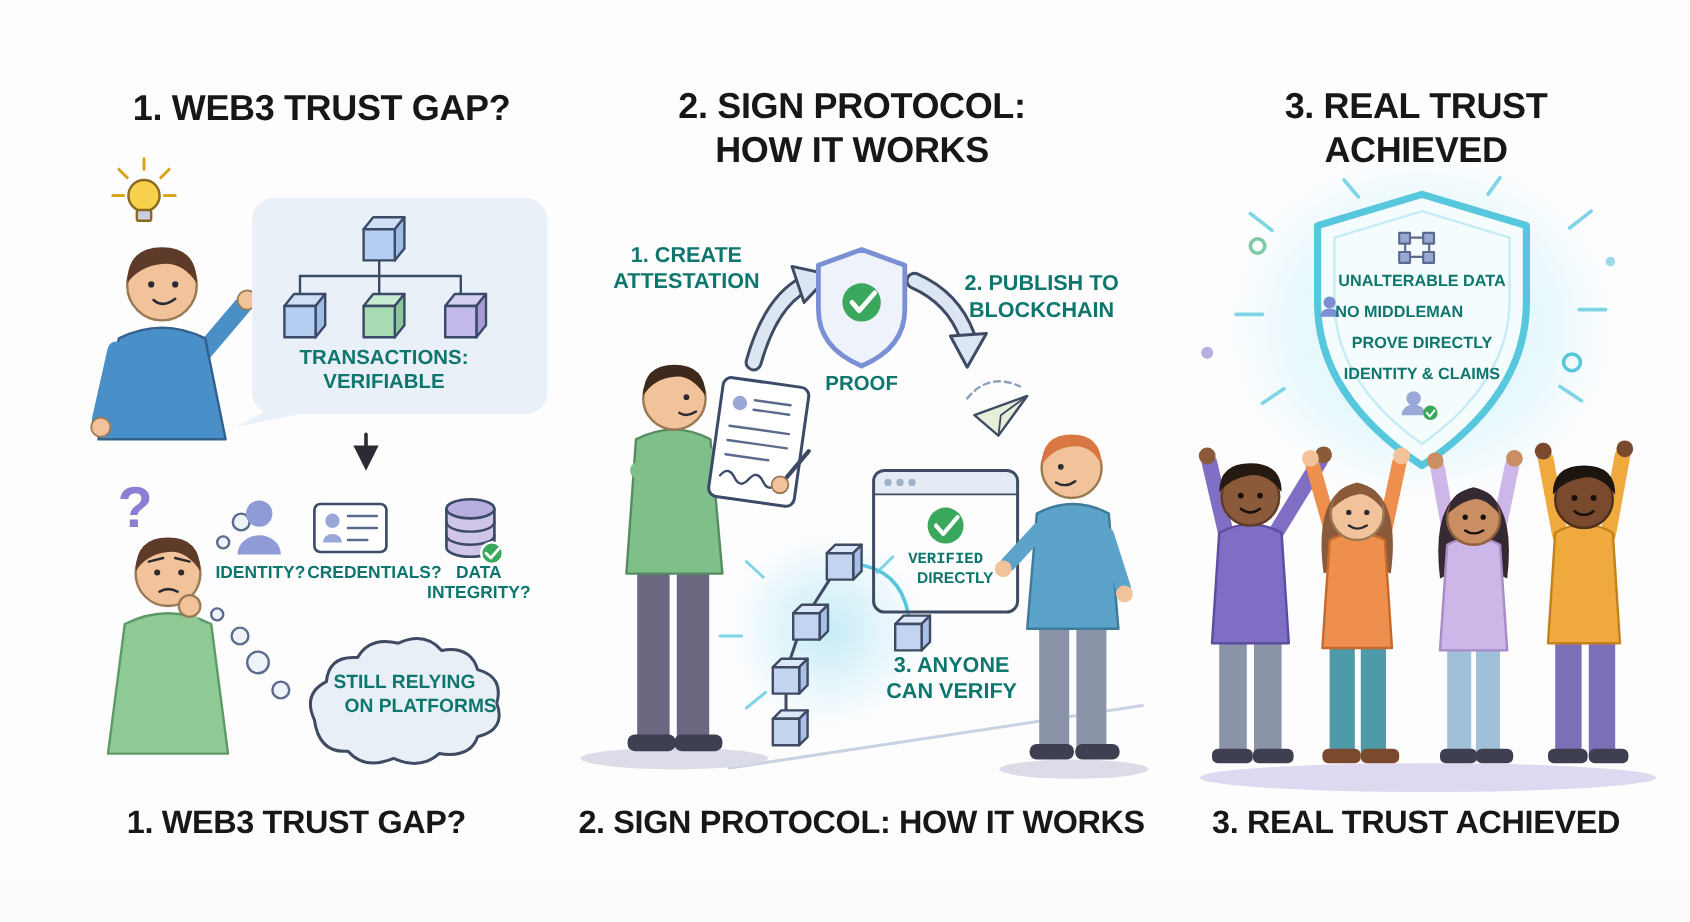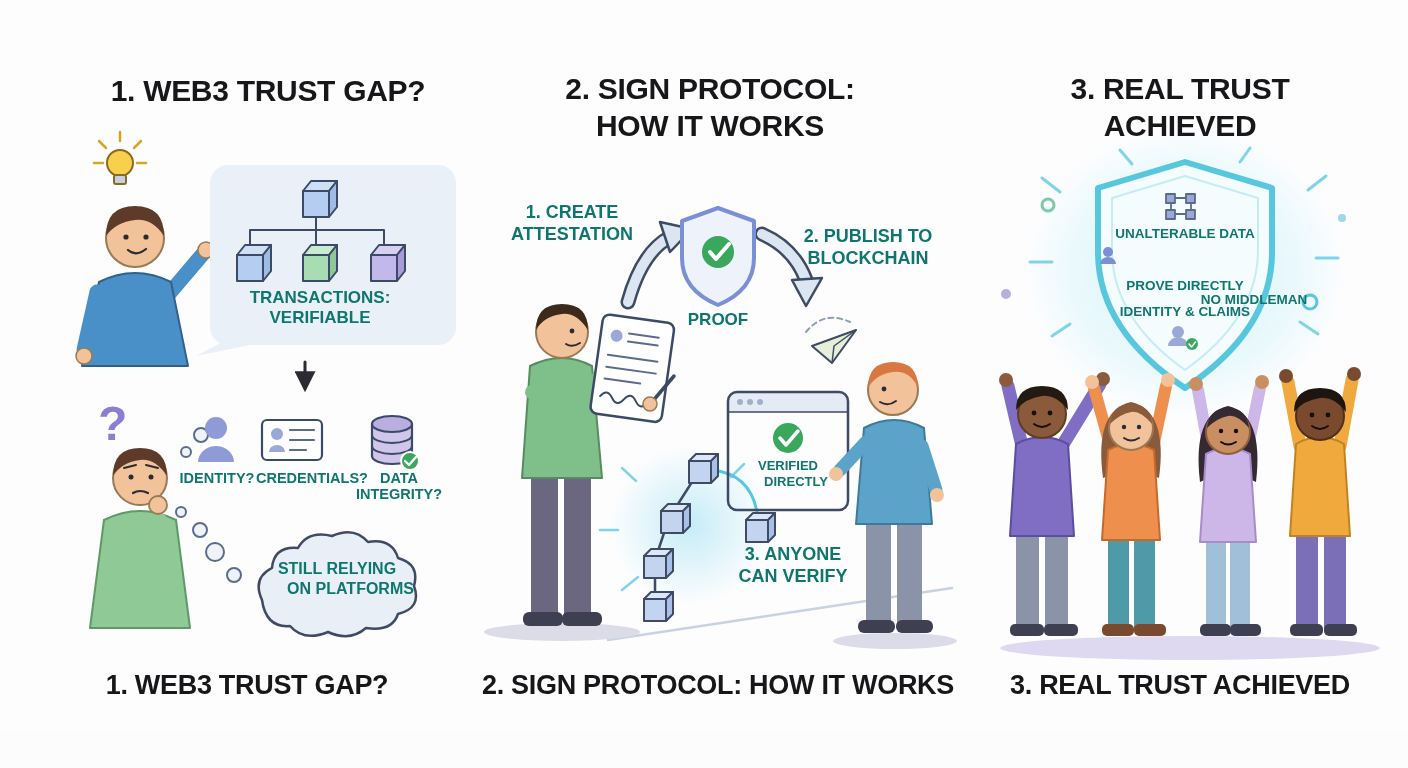"NO MIDDLEMAN" div.lbl { left: 1254px -> 1166px; margin-top: 40px -> none }
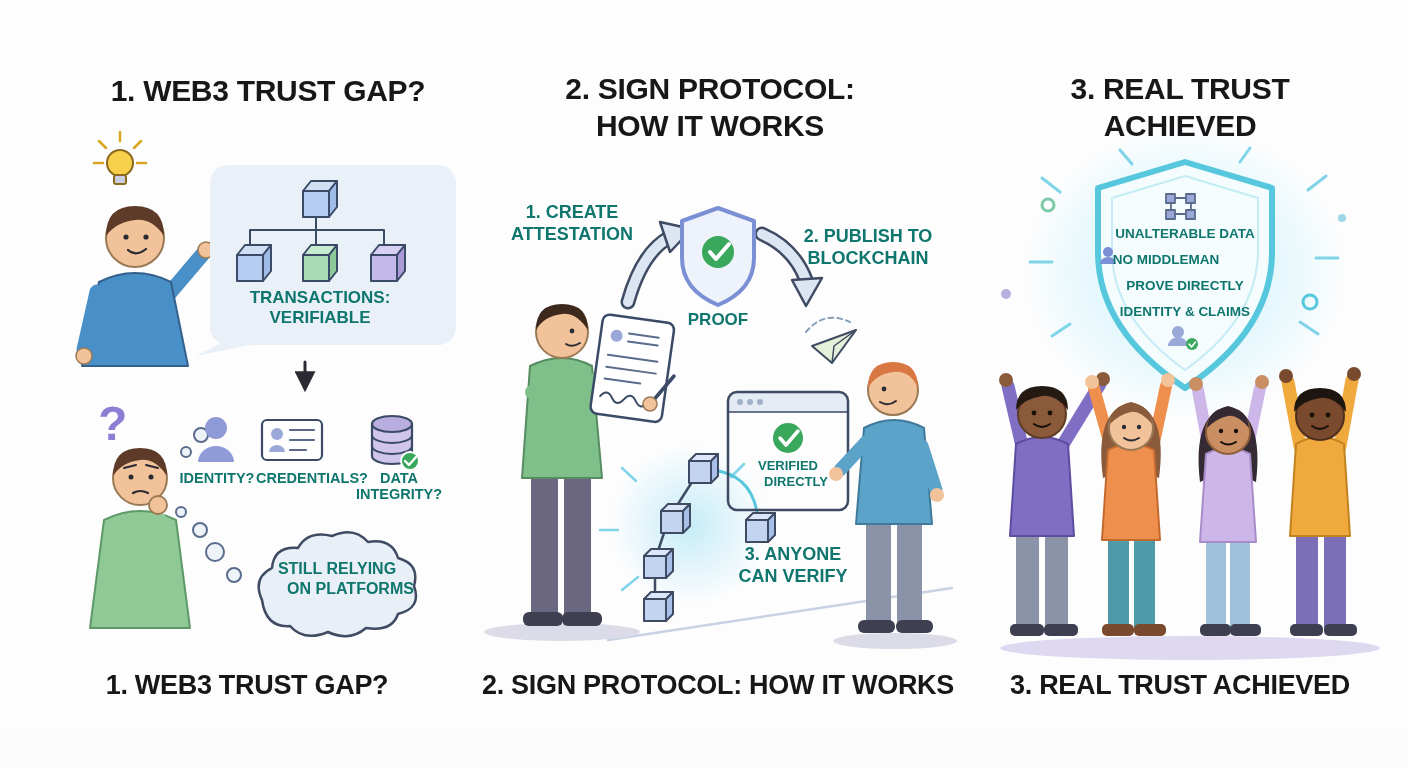"VERIFIED" div.lbl { font-family: none -> Liberation Mono, monospace }
